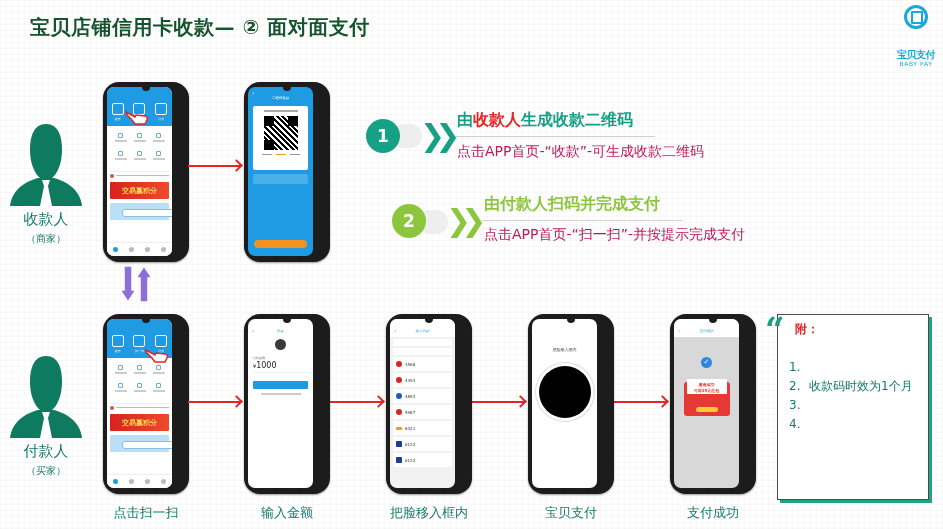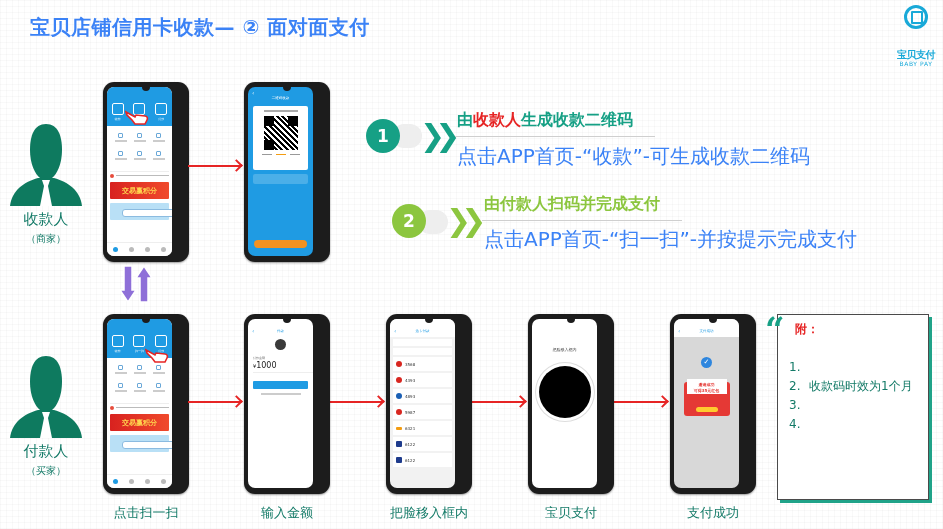"宝贝店铺信用卡收款— ② 面对面支付" .title { color: #3b82f6 -> #14532d }
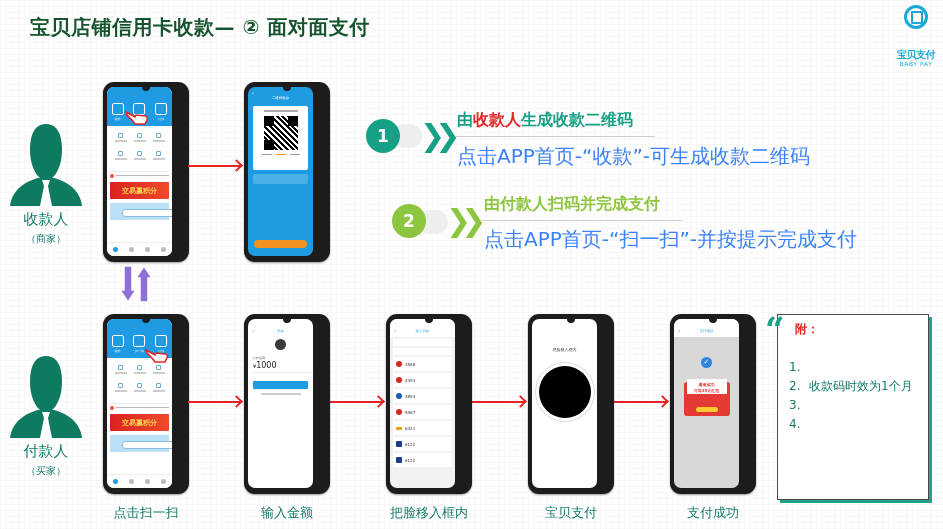"点击APP首页-“收款”-可生成收款二维码" .step-desc { color: #3b82f6 -> #be185d; font-size: 20px -> 14px }
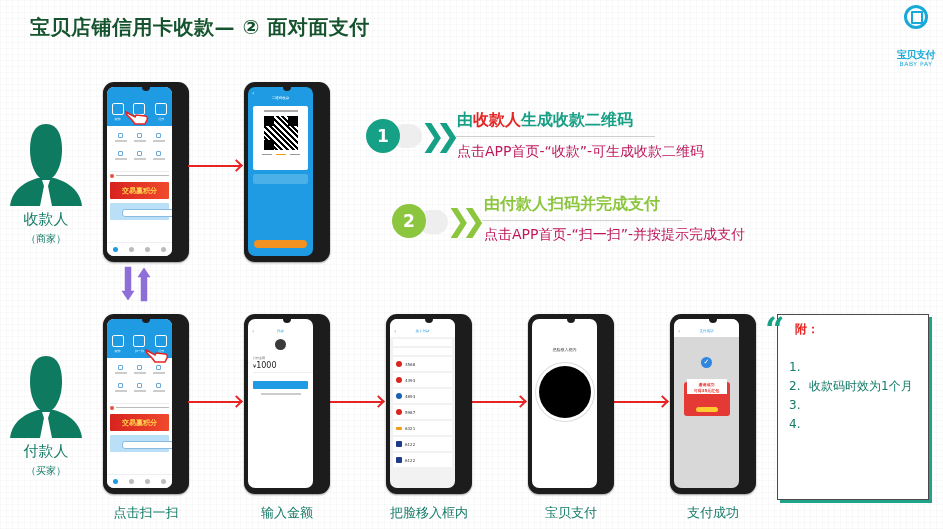"交易赢积分" .phone { border-radius: 11px -> 16px }
